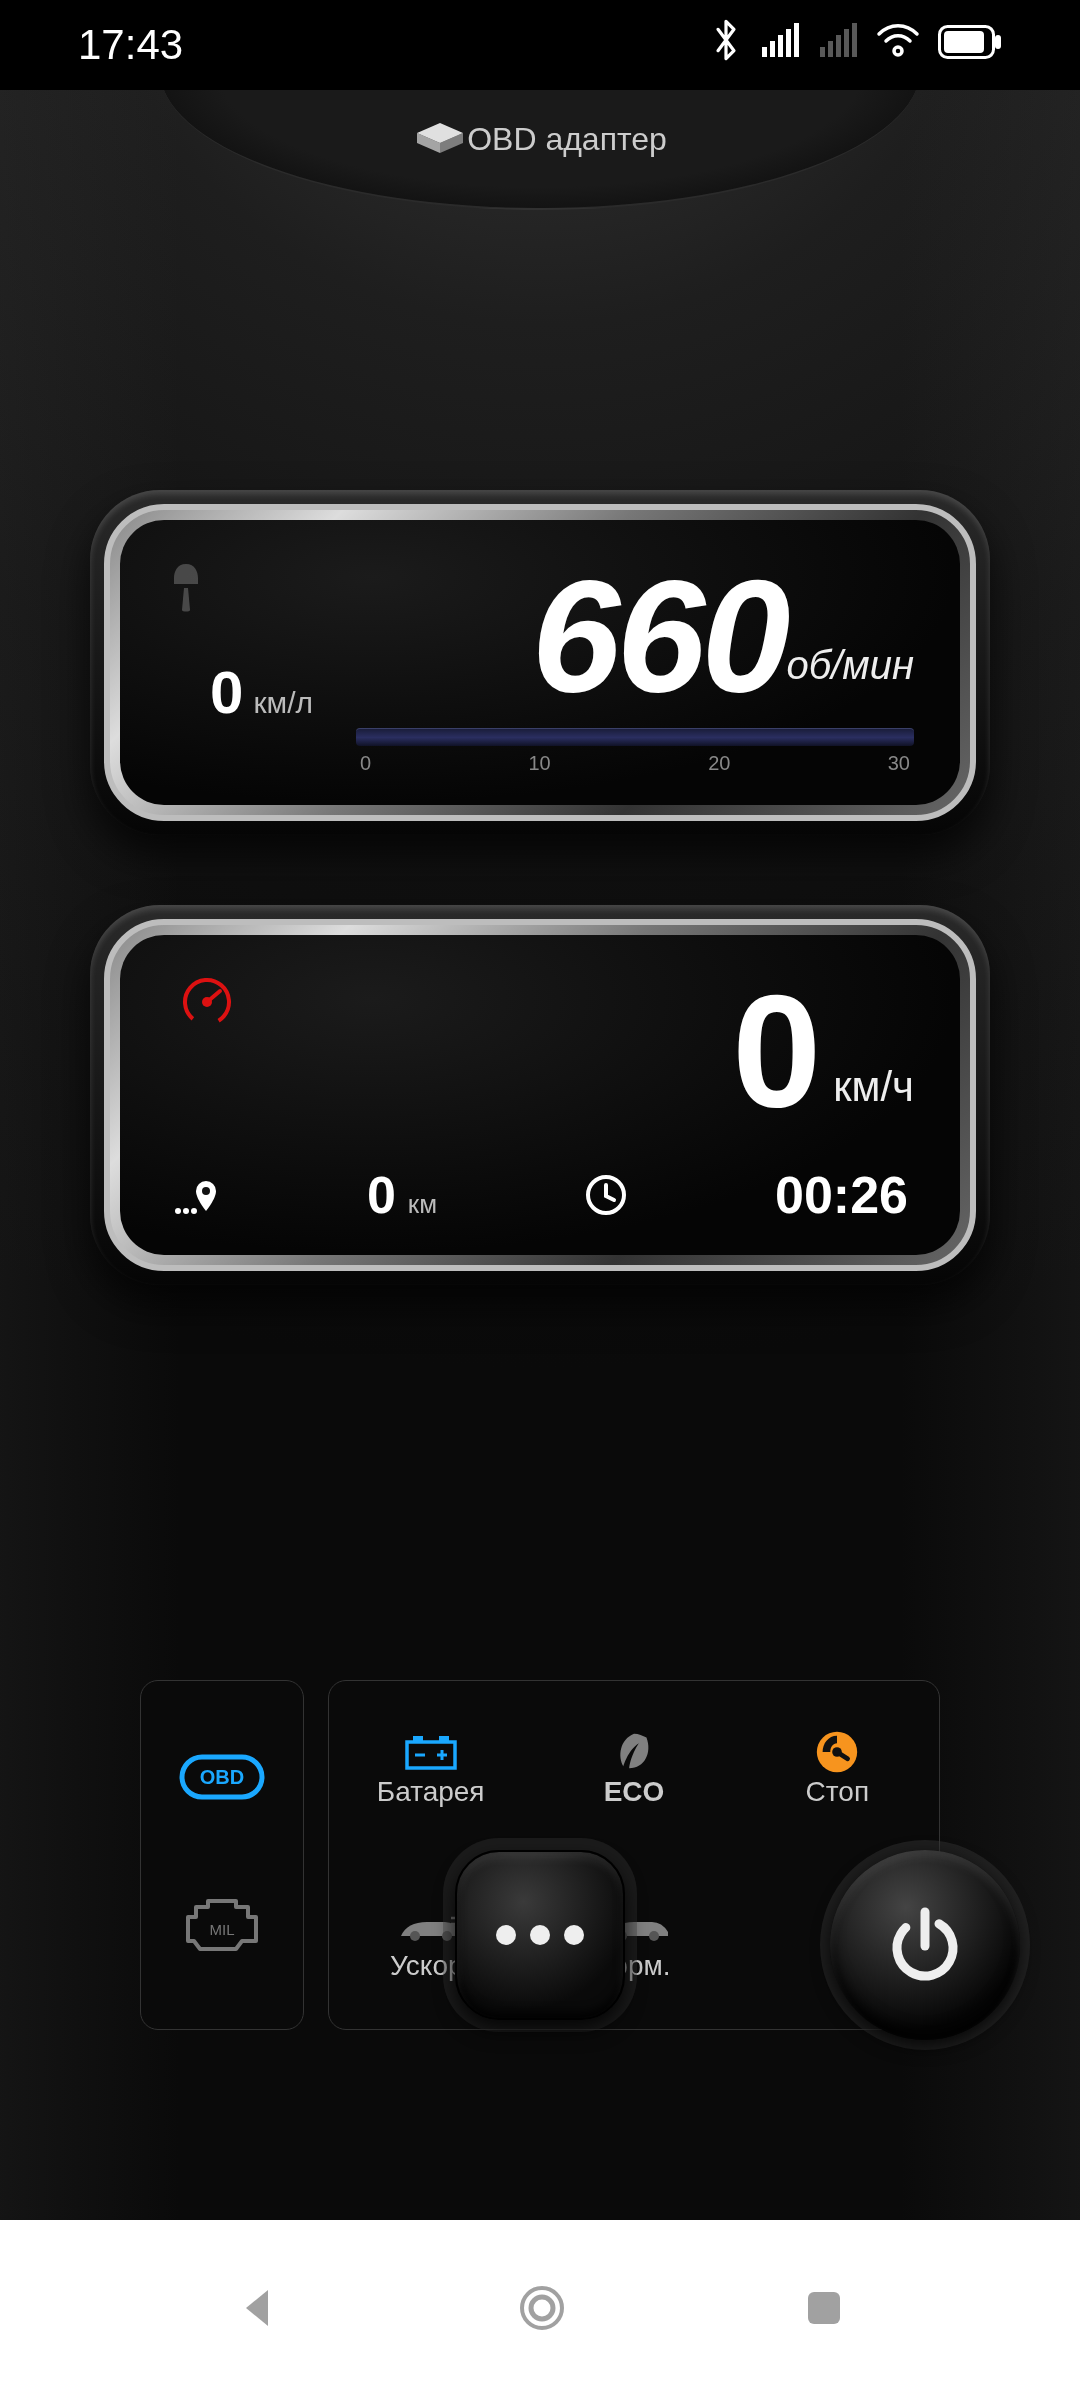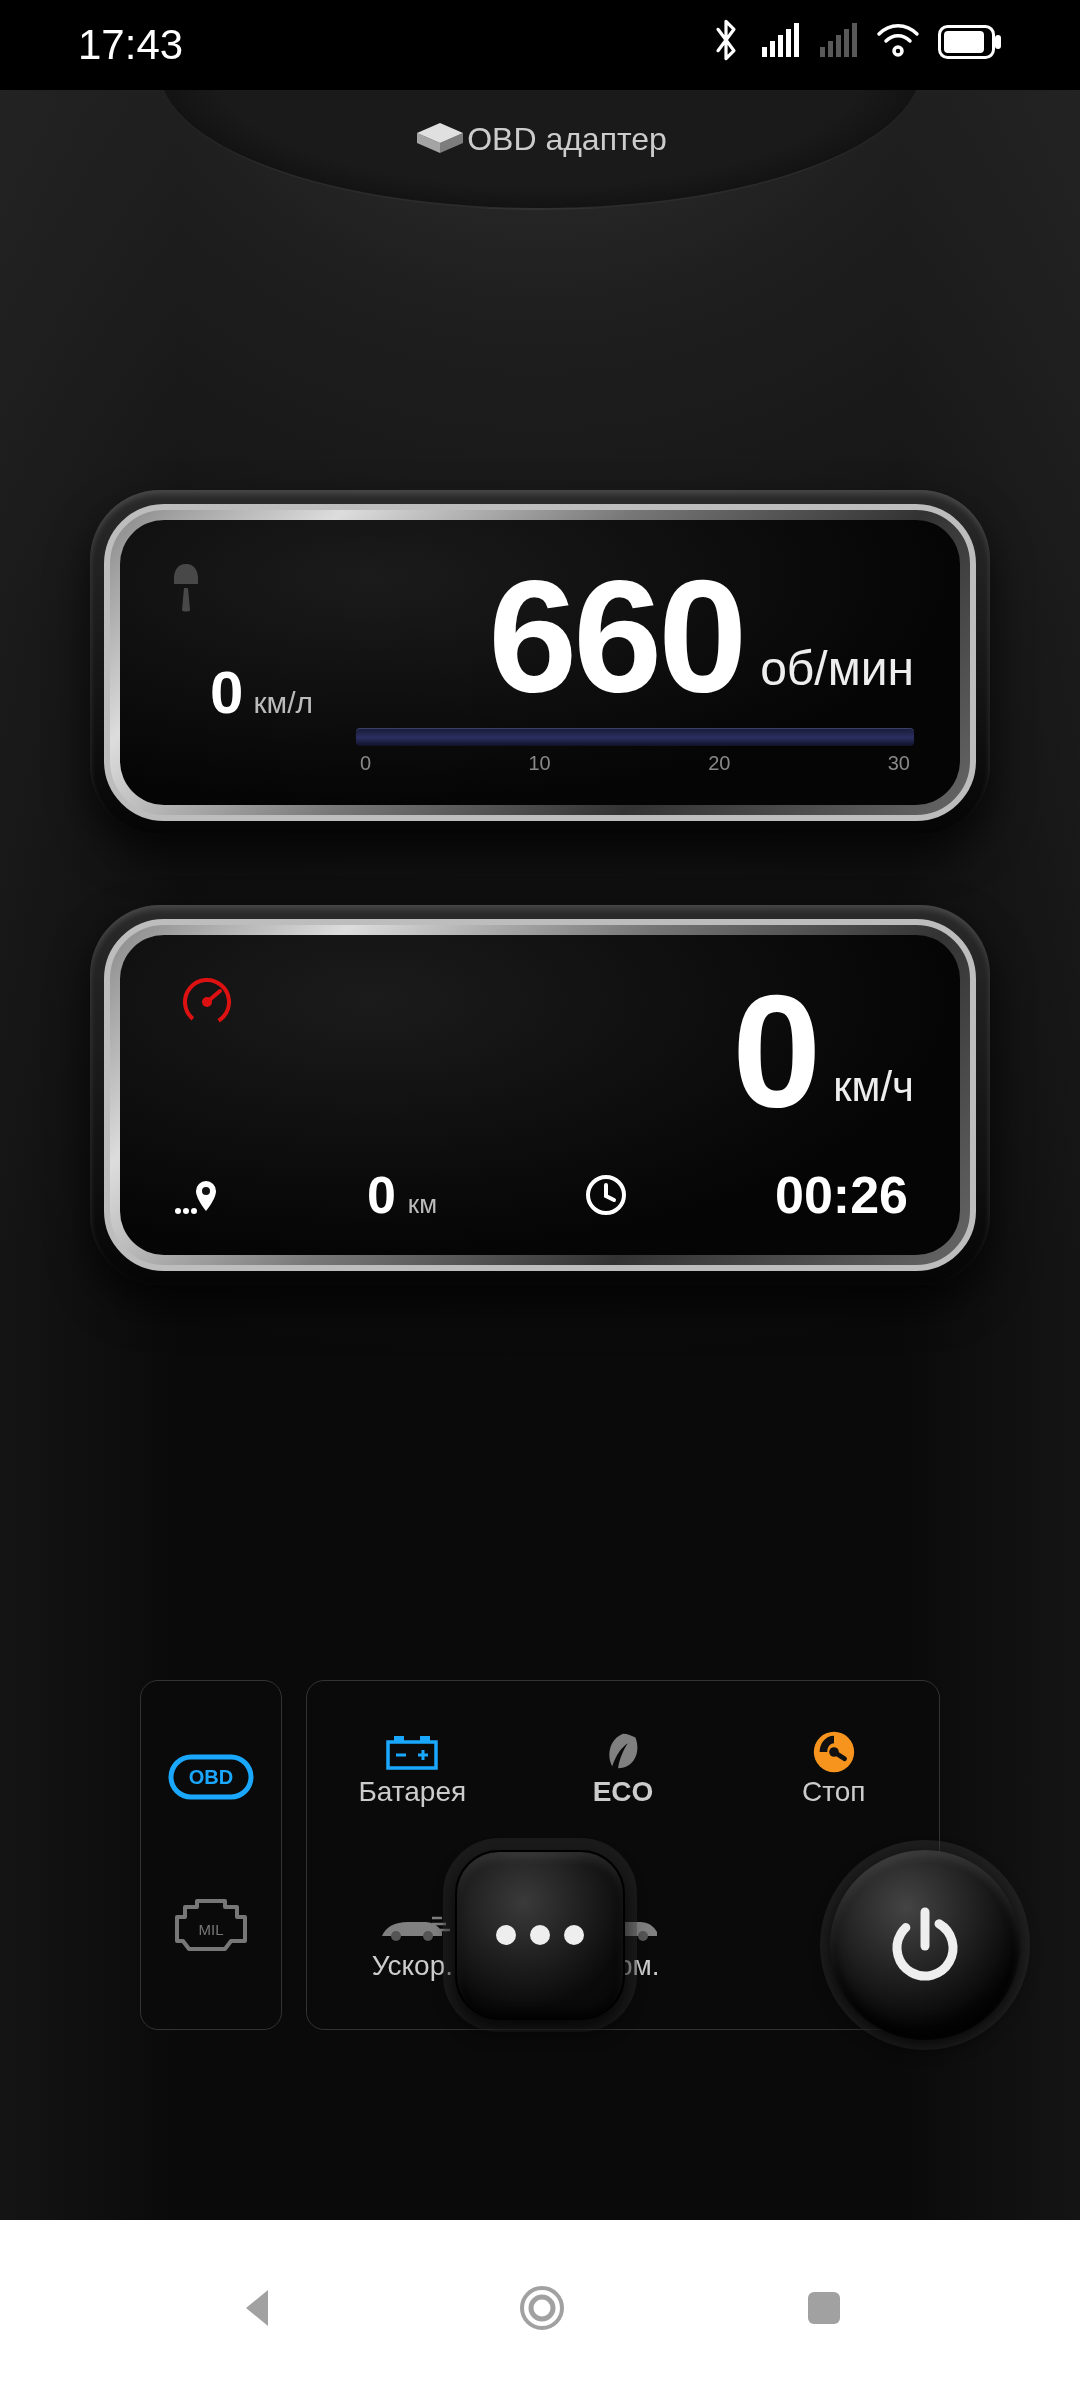"660" .rpm-row { font-style: none -> italic; gap: 17px -> 0 }
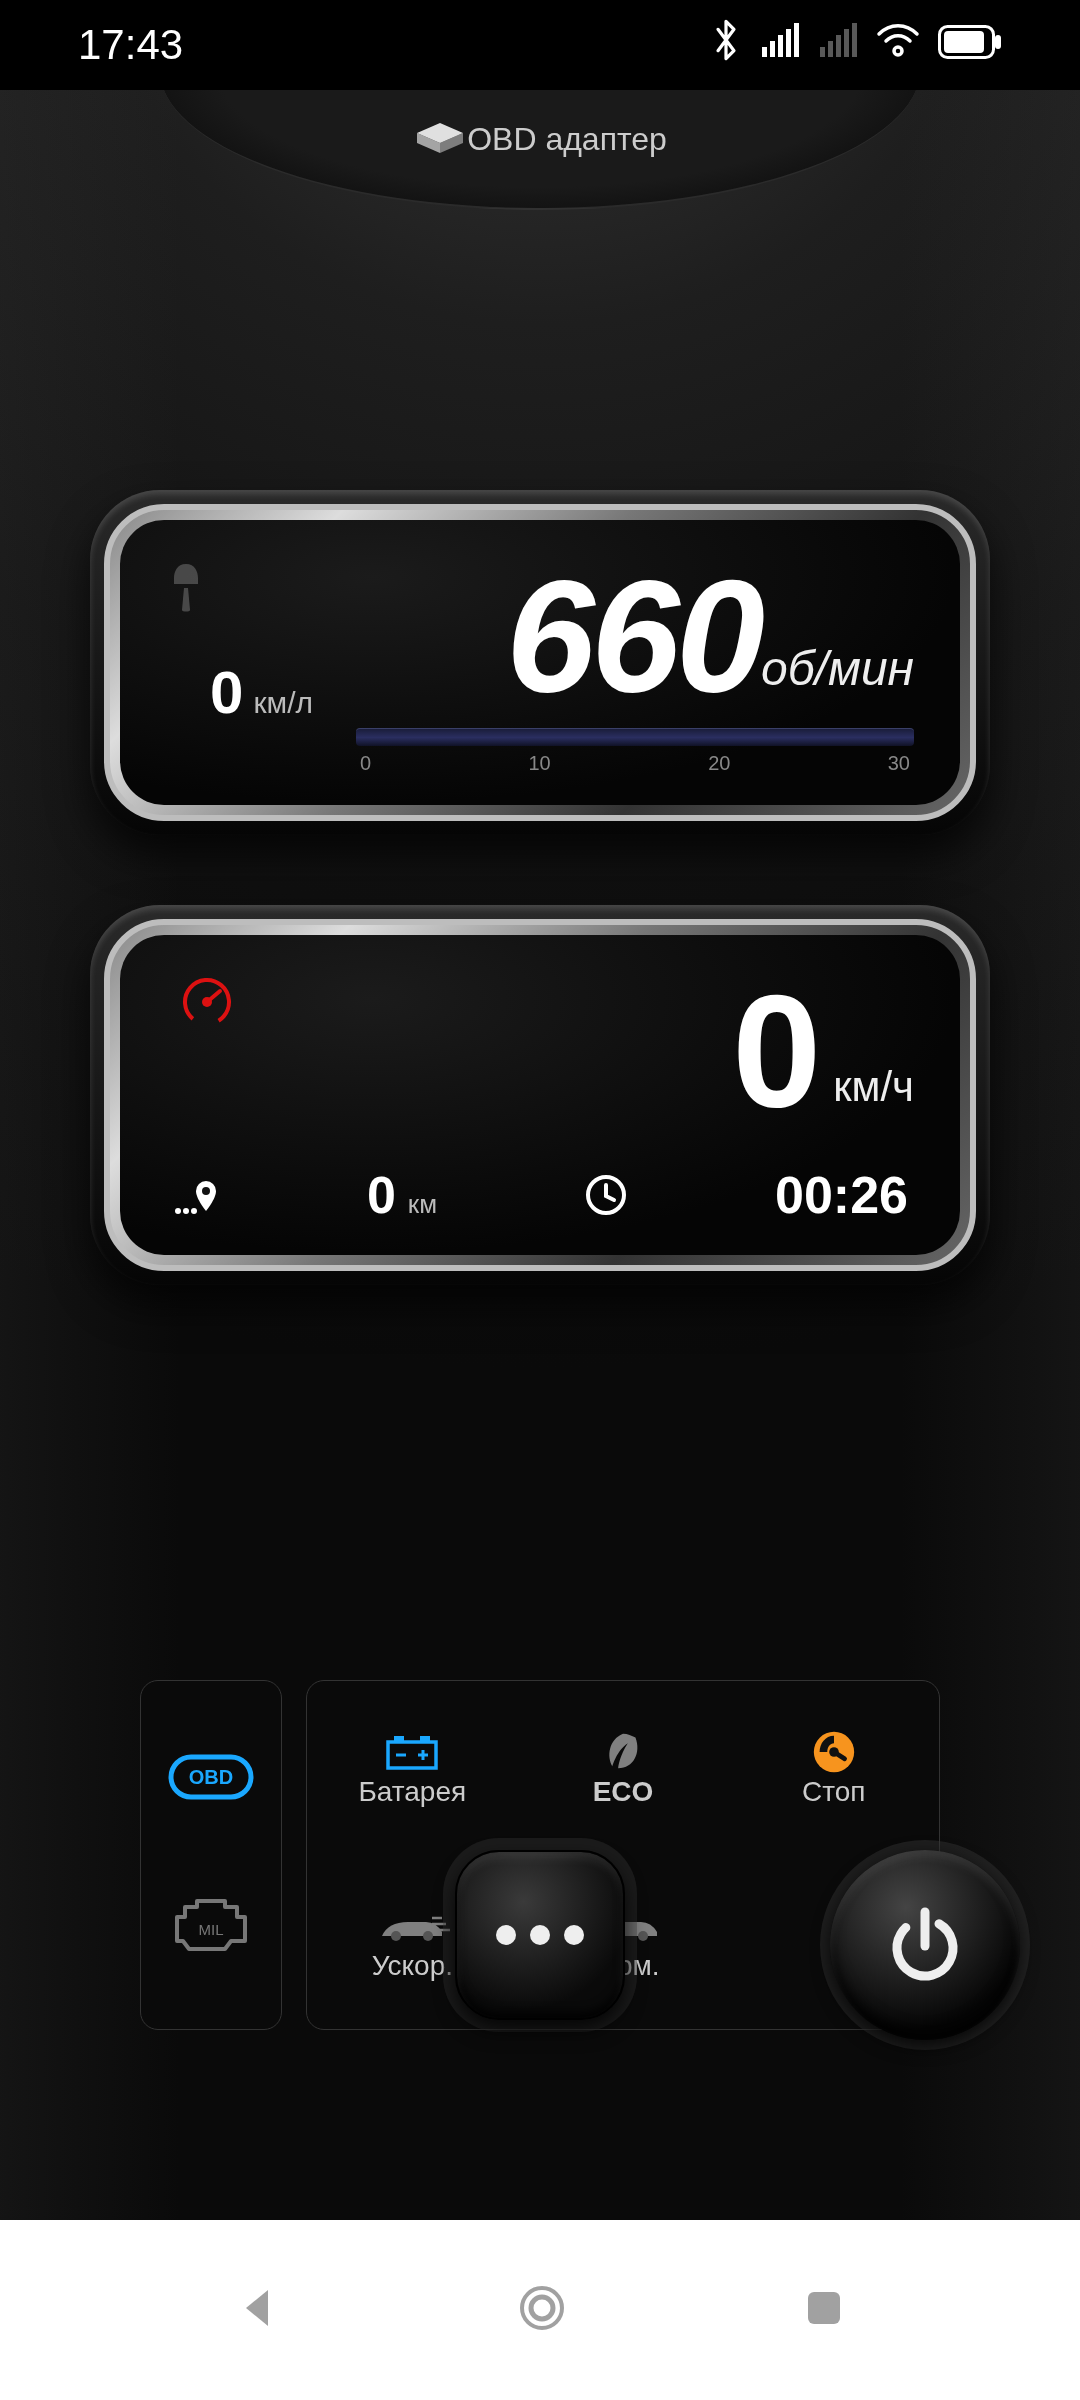"об/мин" .rpm-unit { font-size: 48px -> 40px; margin-bottom: 20px -> 28px }
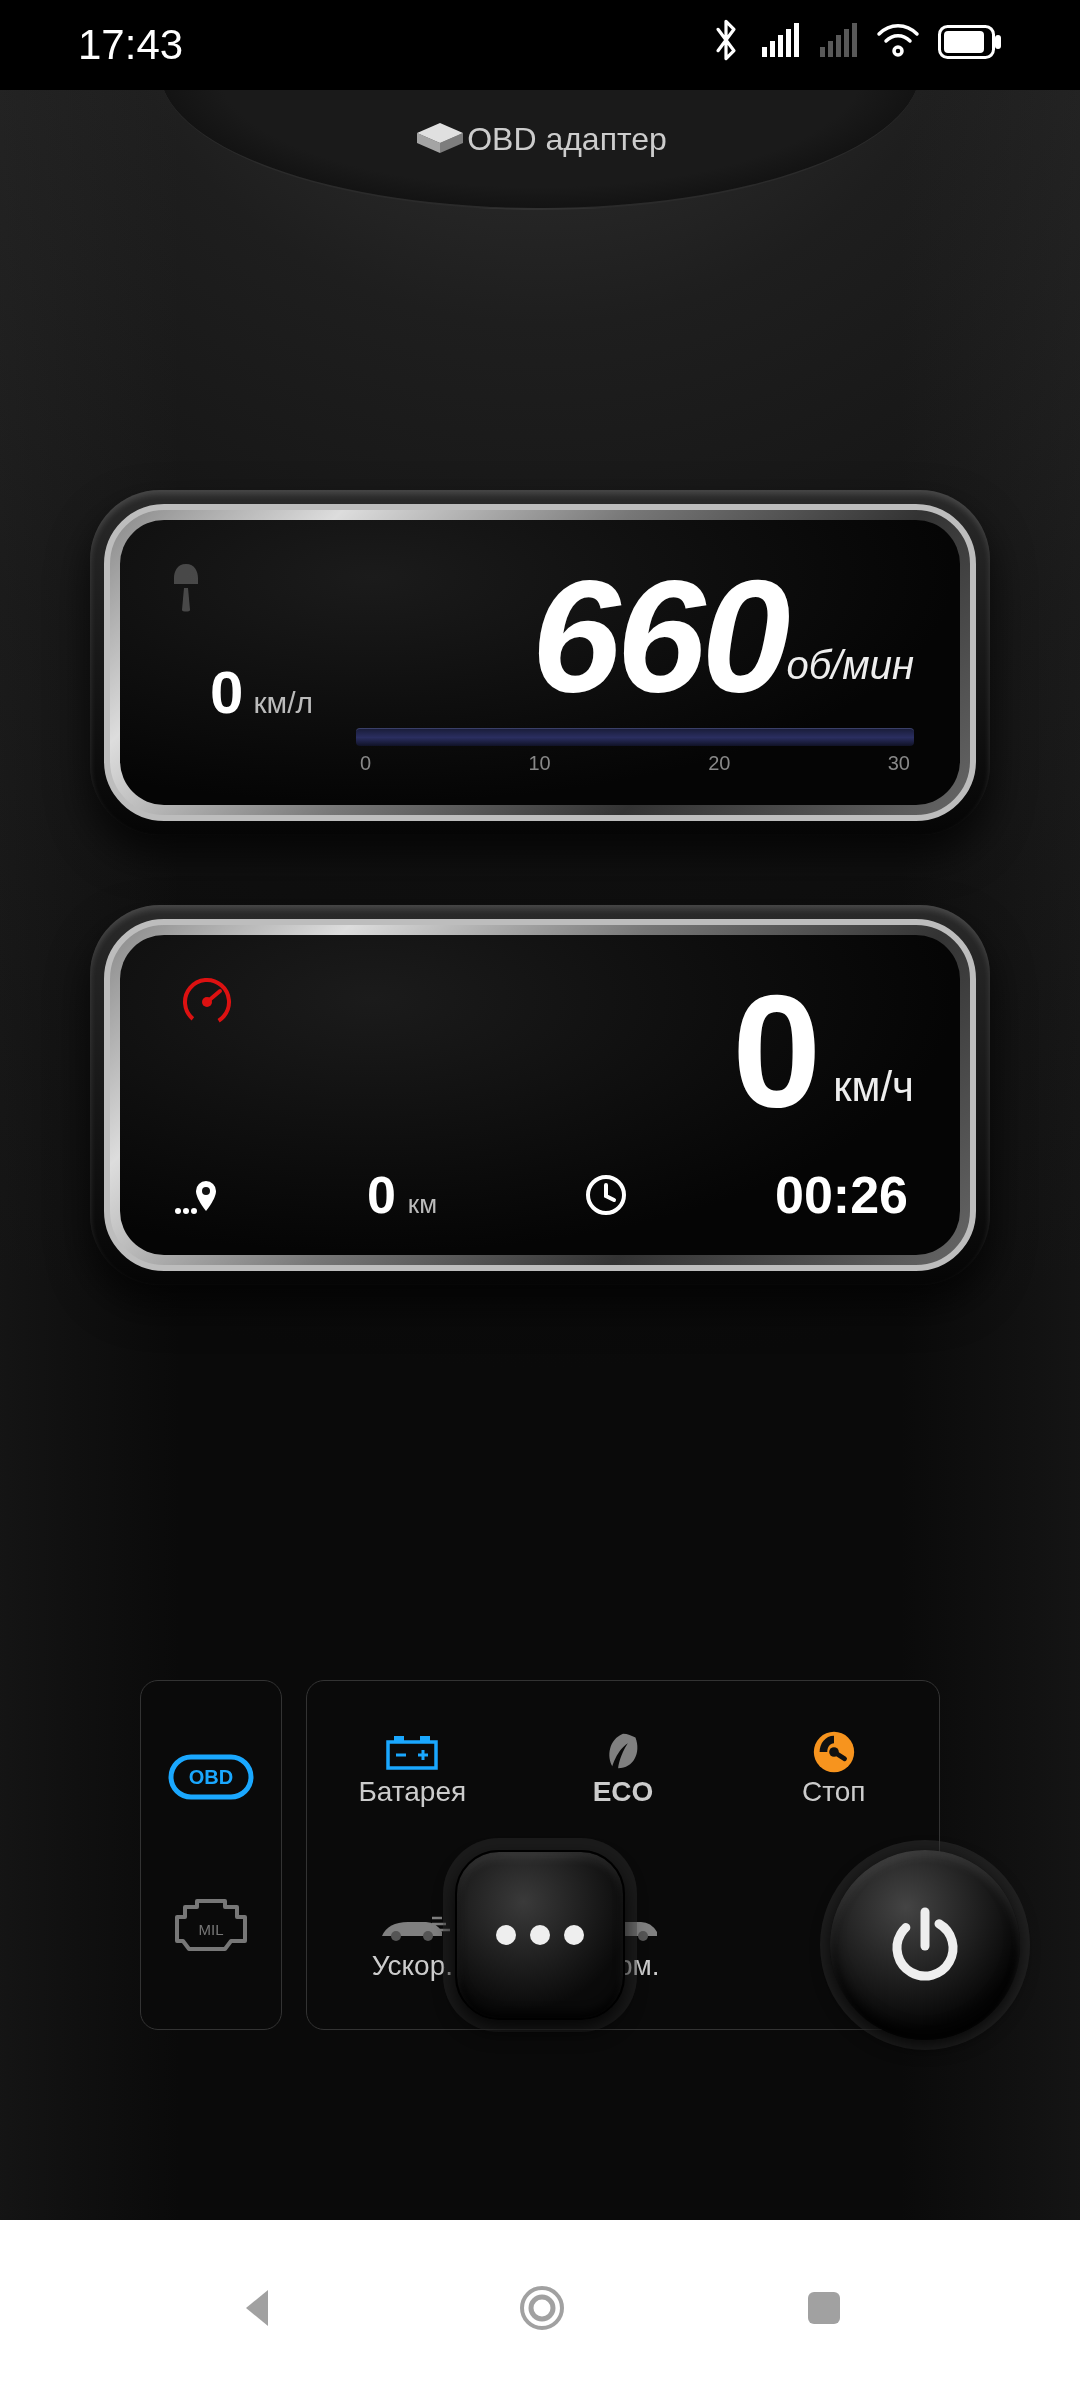"OBD" .side-col { width: 142px -> 164px }
